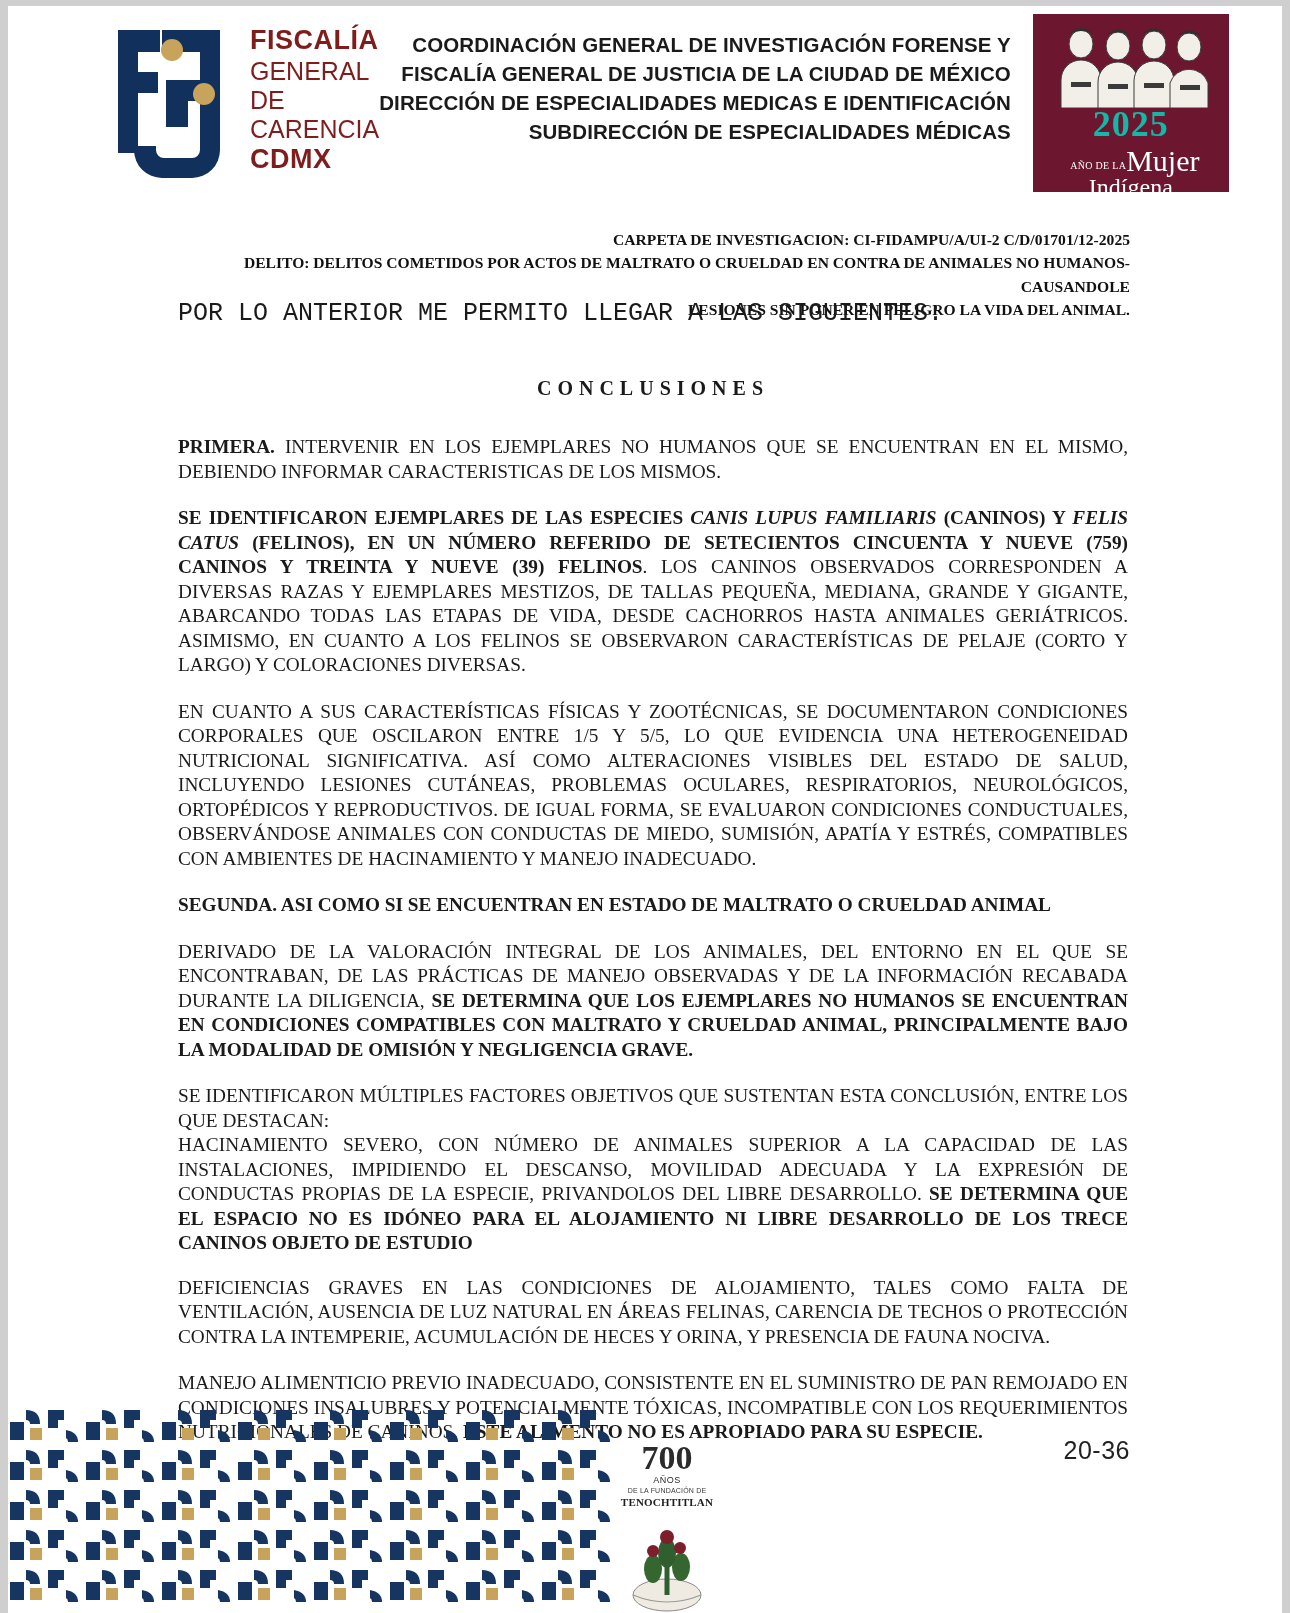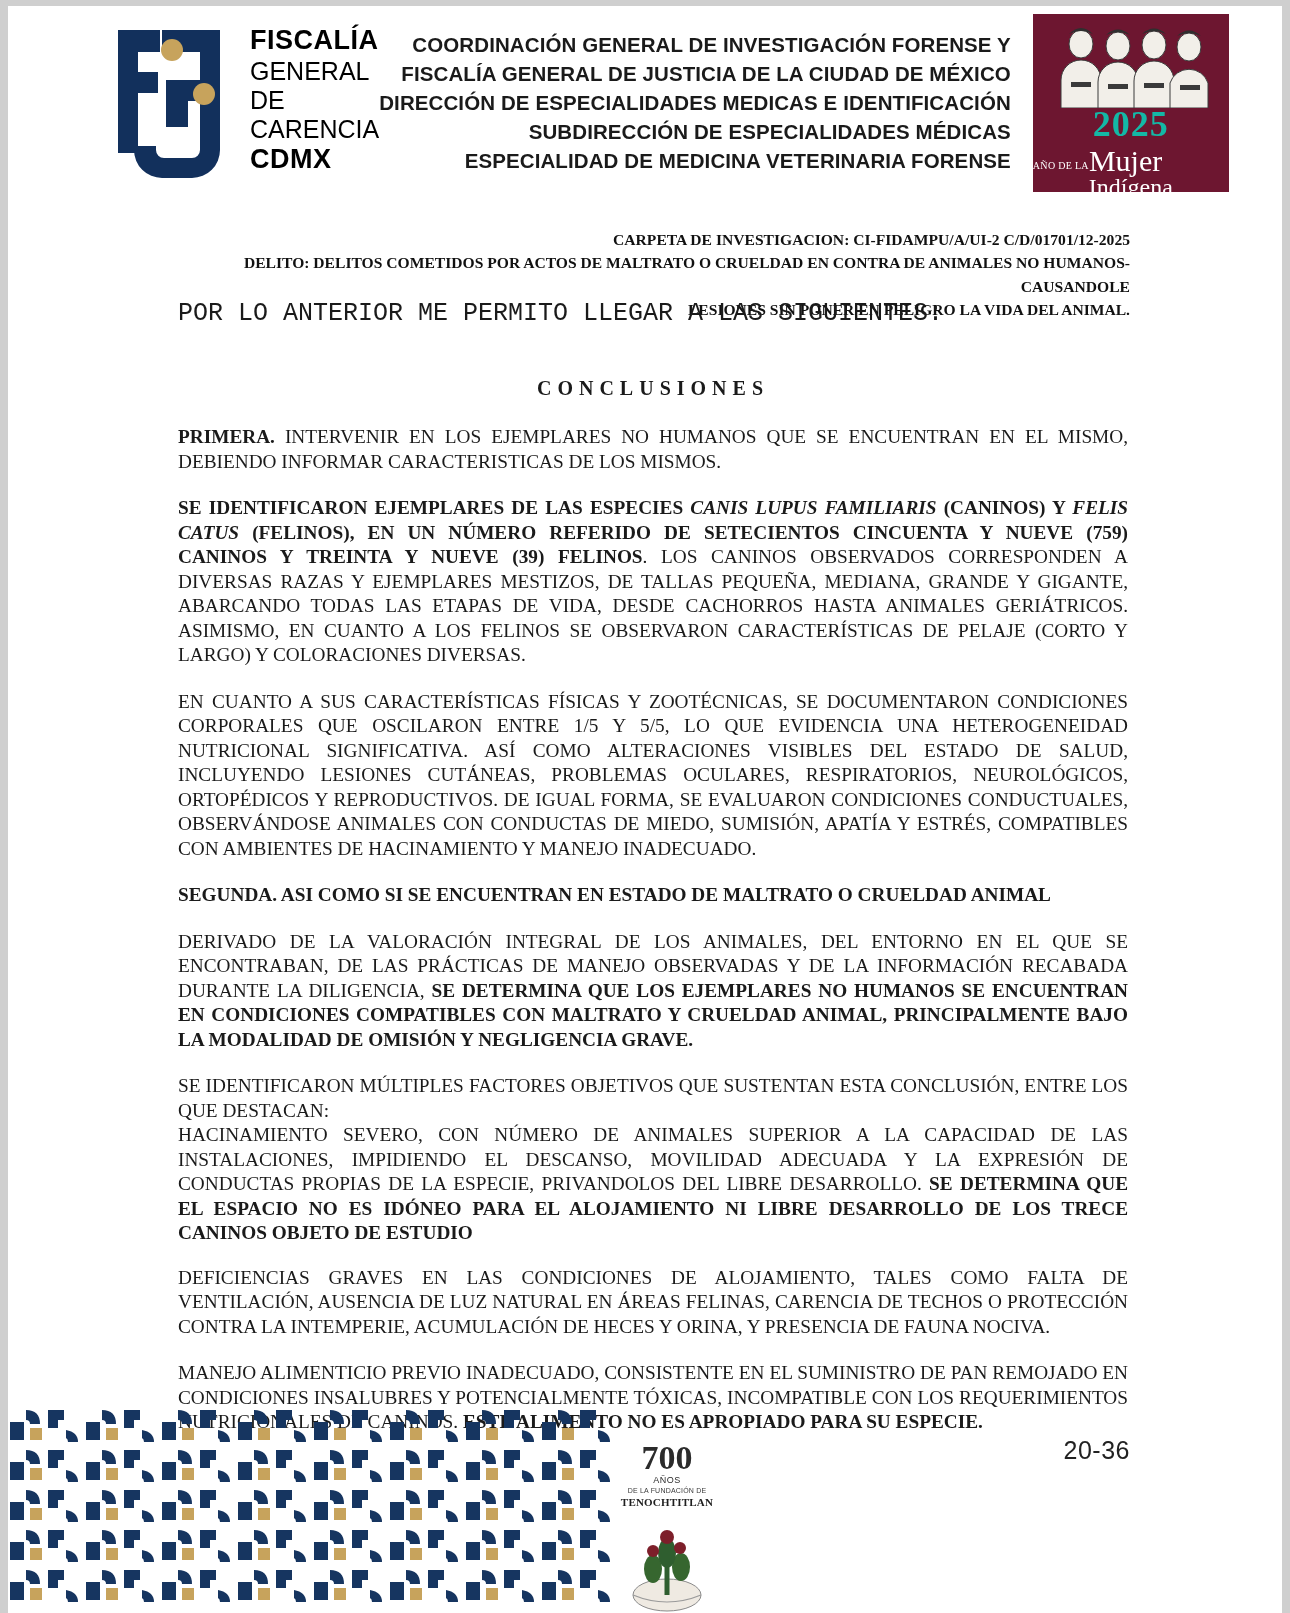"FISCALÍA" .fgj-words { color: #000000 -> #7f1d1d }
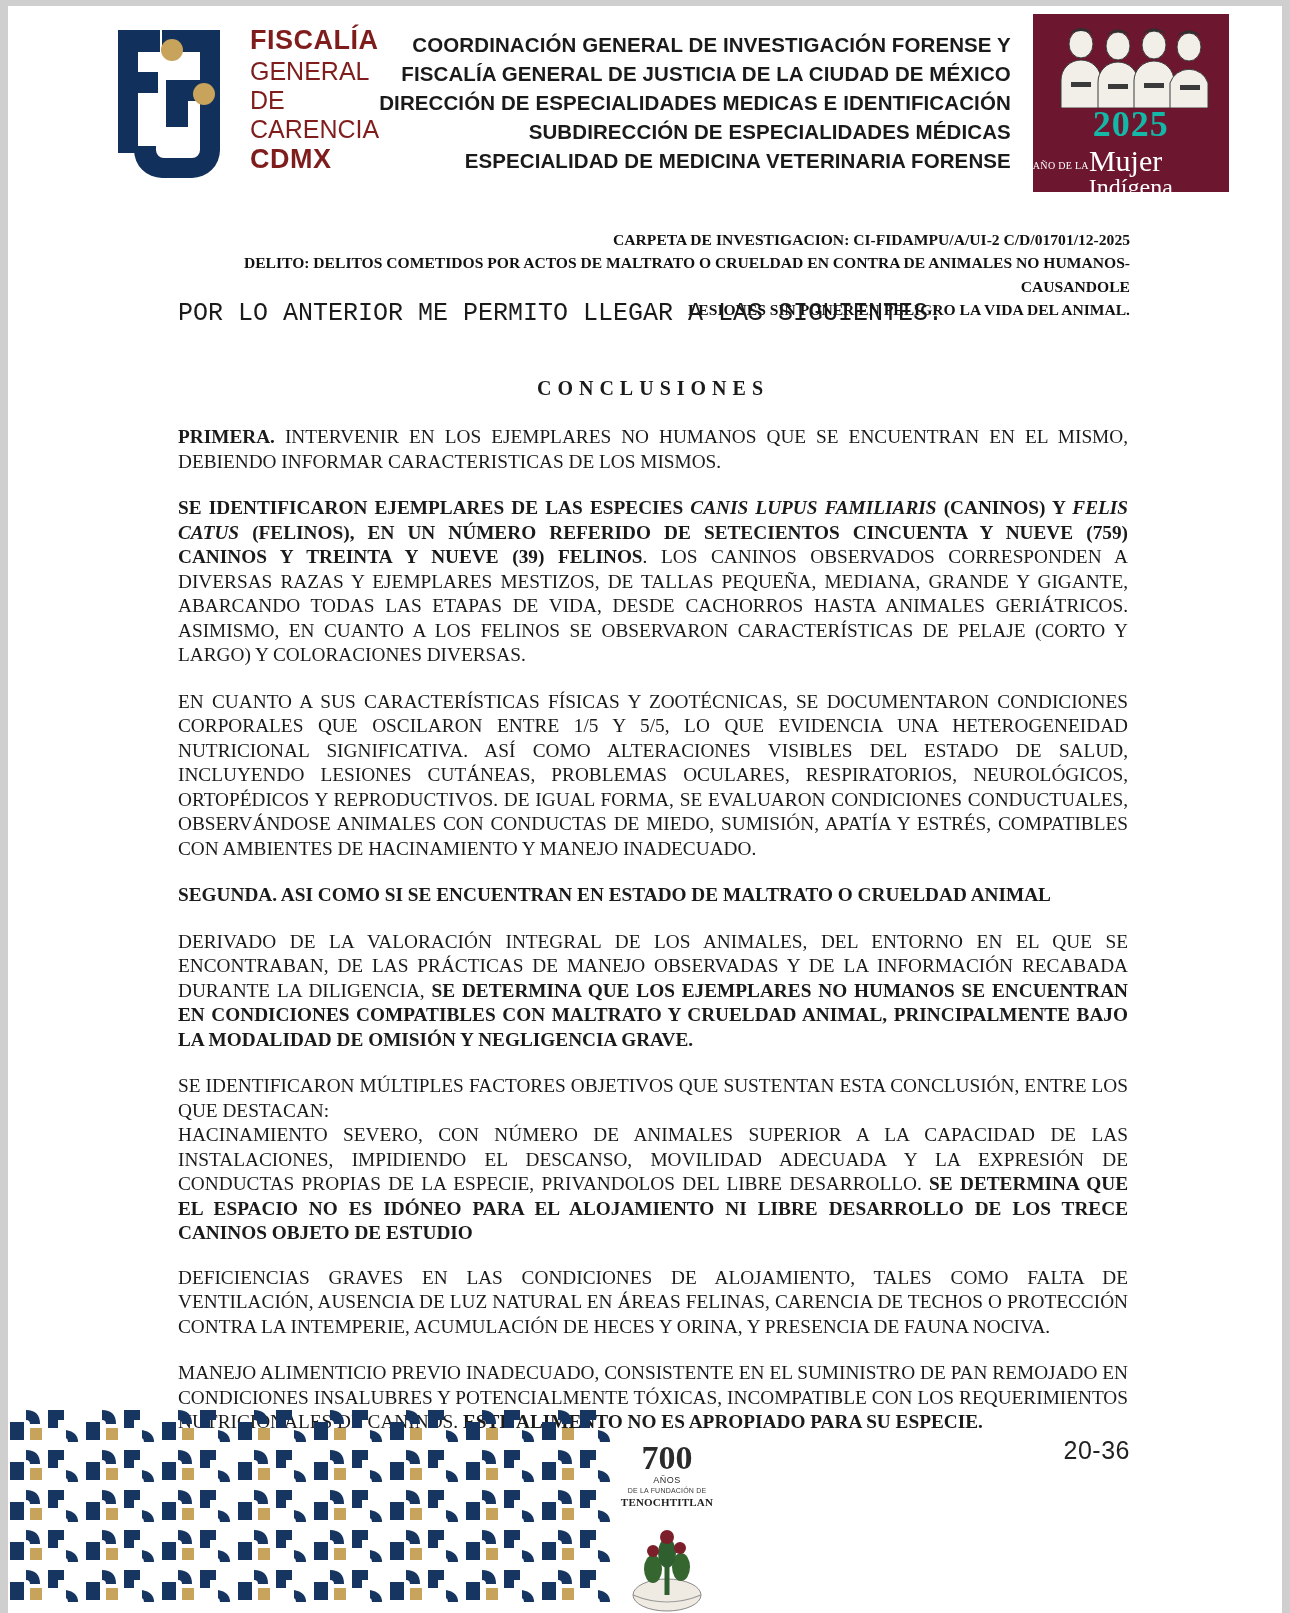"ESPECIALIDAD DE MEDICINA VETERINARIA" div { html: <div>ESPECIALIDAD DE MEDICINA VETERINARIA FORENSE</div> -> none }
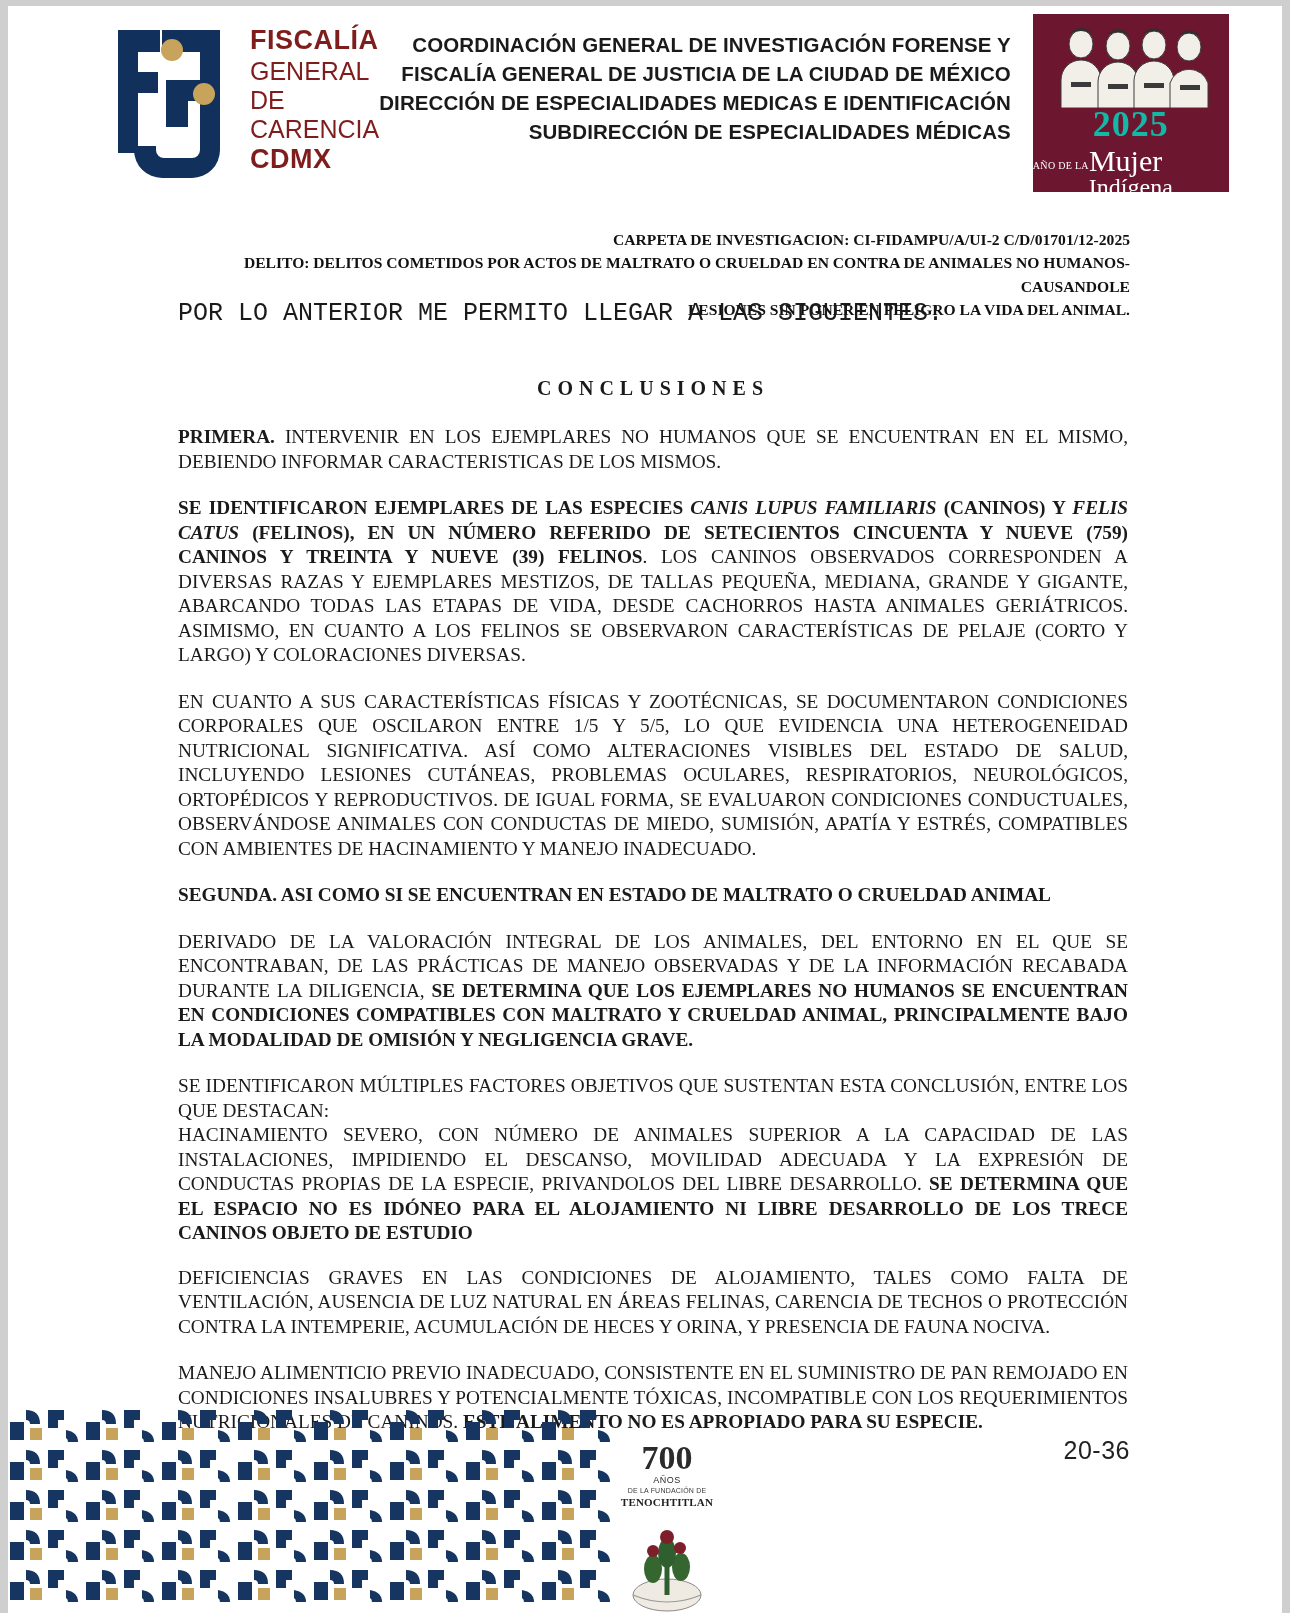"AÑO DE LAMujer" .emblem .mujer-line { left: 0 -> 8px; text-align: left -> center }
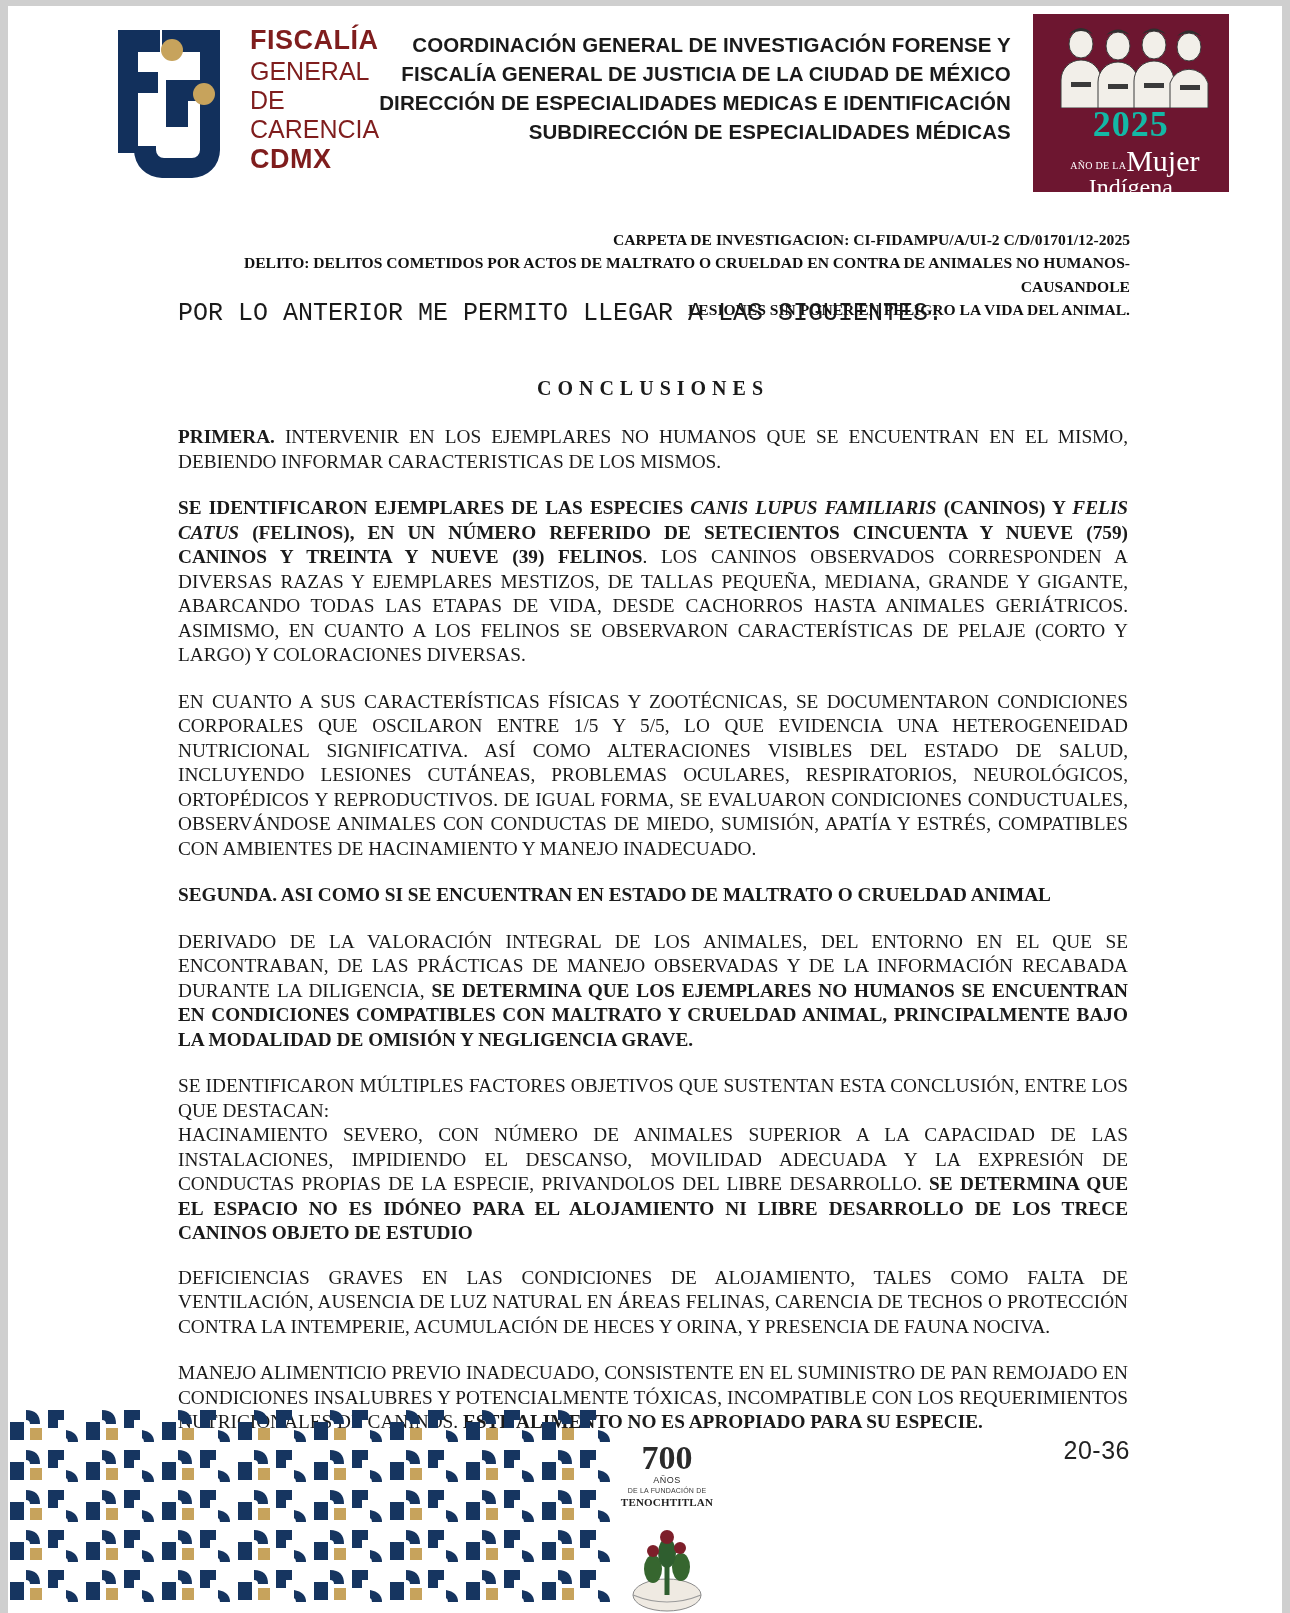"CONCLUSIONES" .conclusiones { margin: 0 0 24px 0 -> 0 0 34px 0 }
